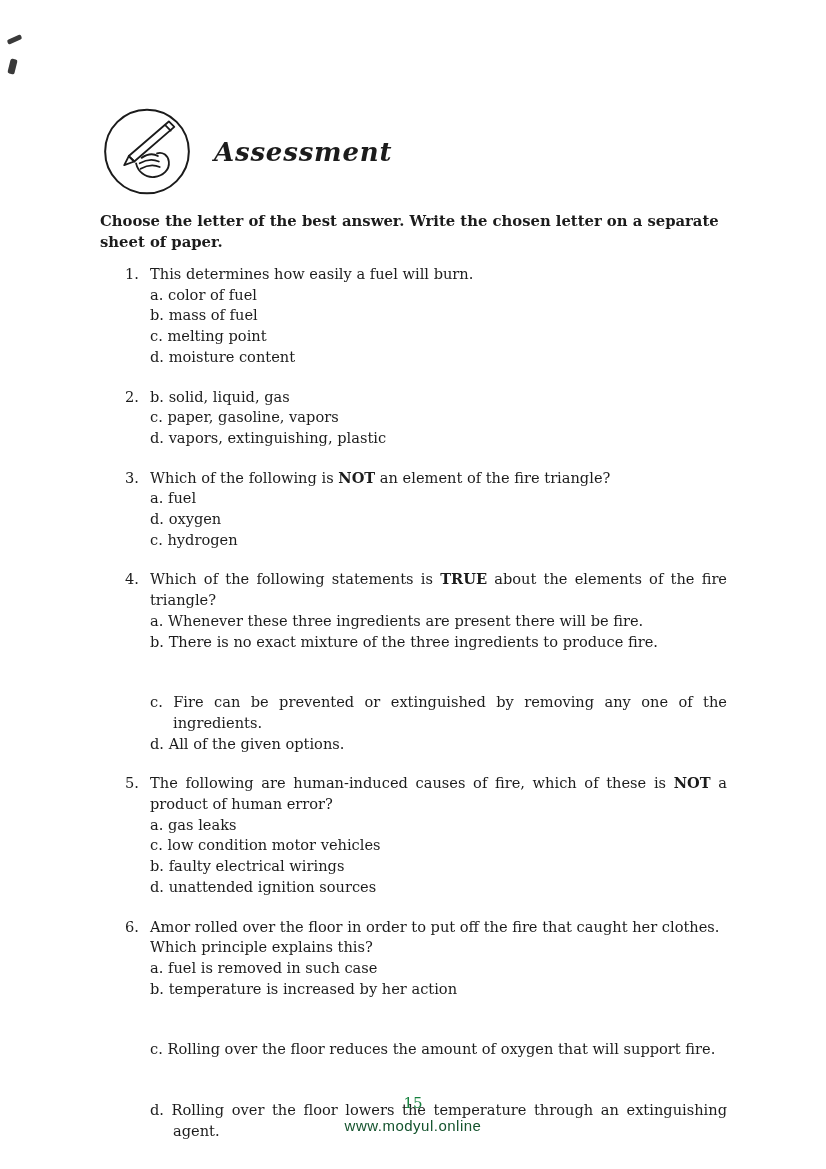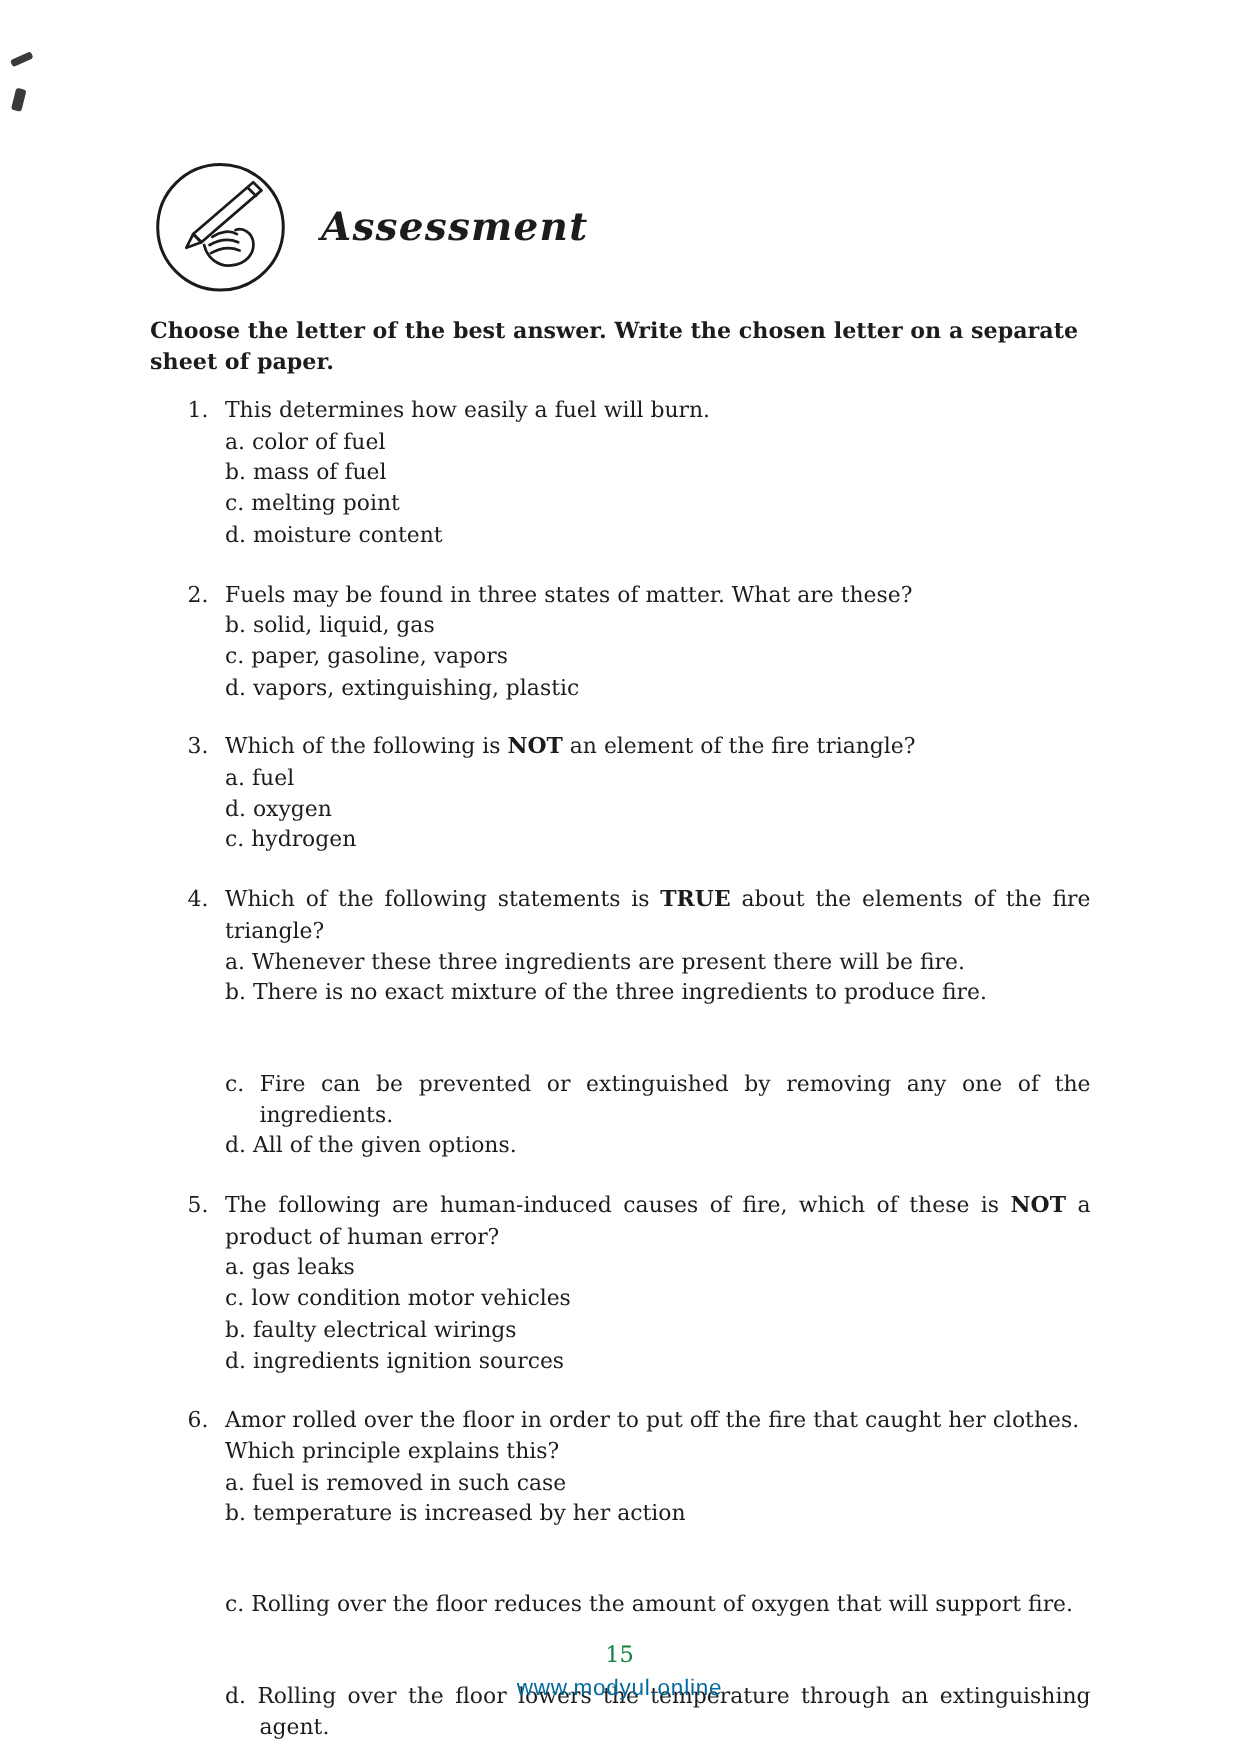"Fuels may be found in" div.q-text { html: <div><span>Fuels may be found in three states of matter. What are these?</span></div> -> none }
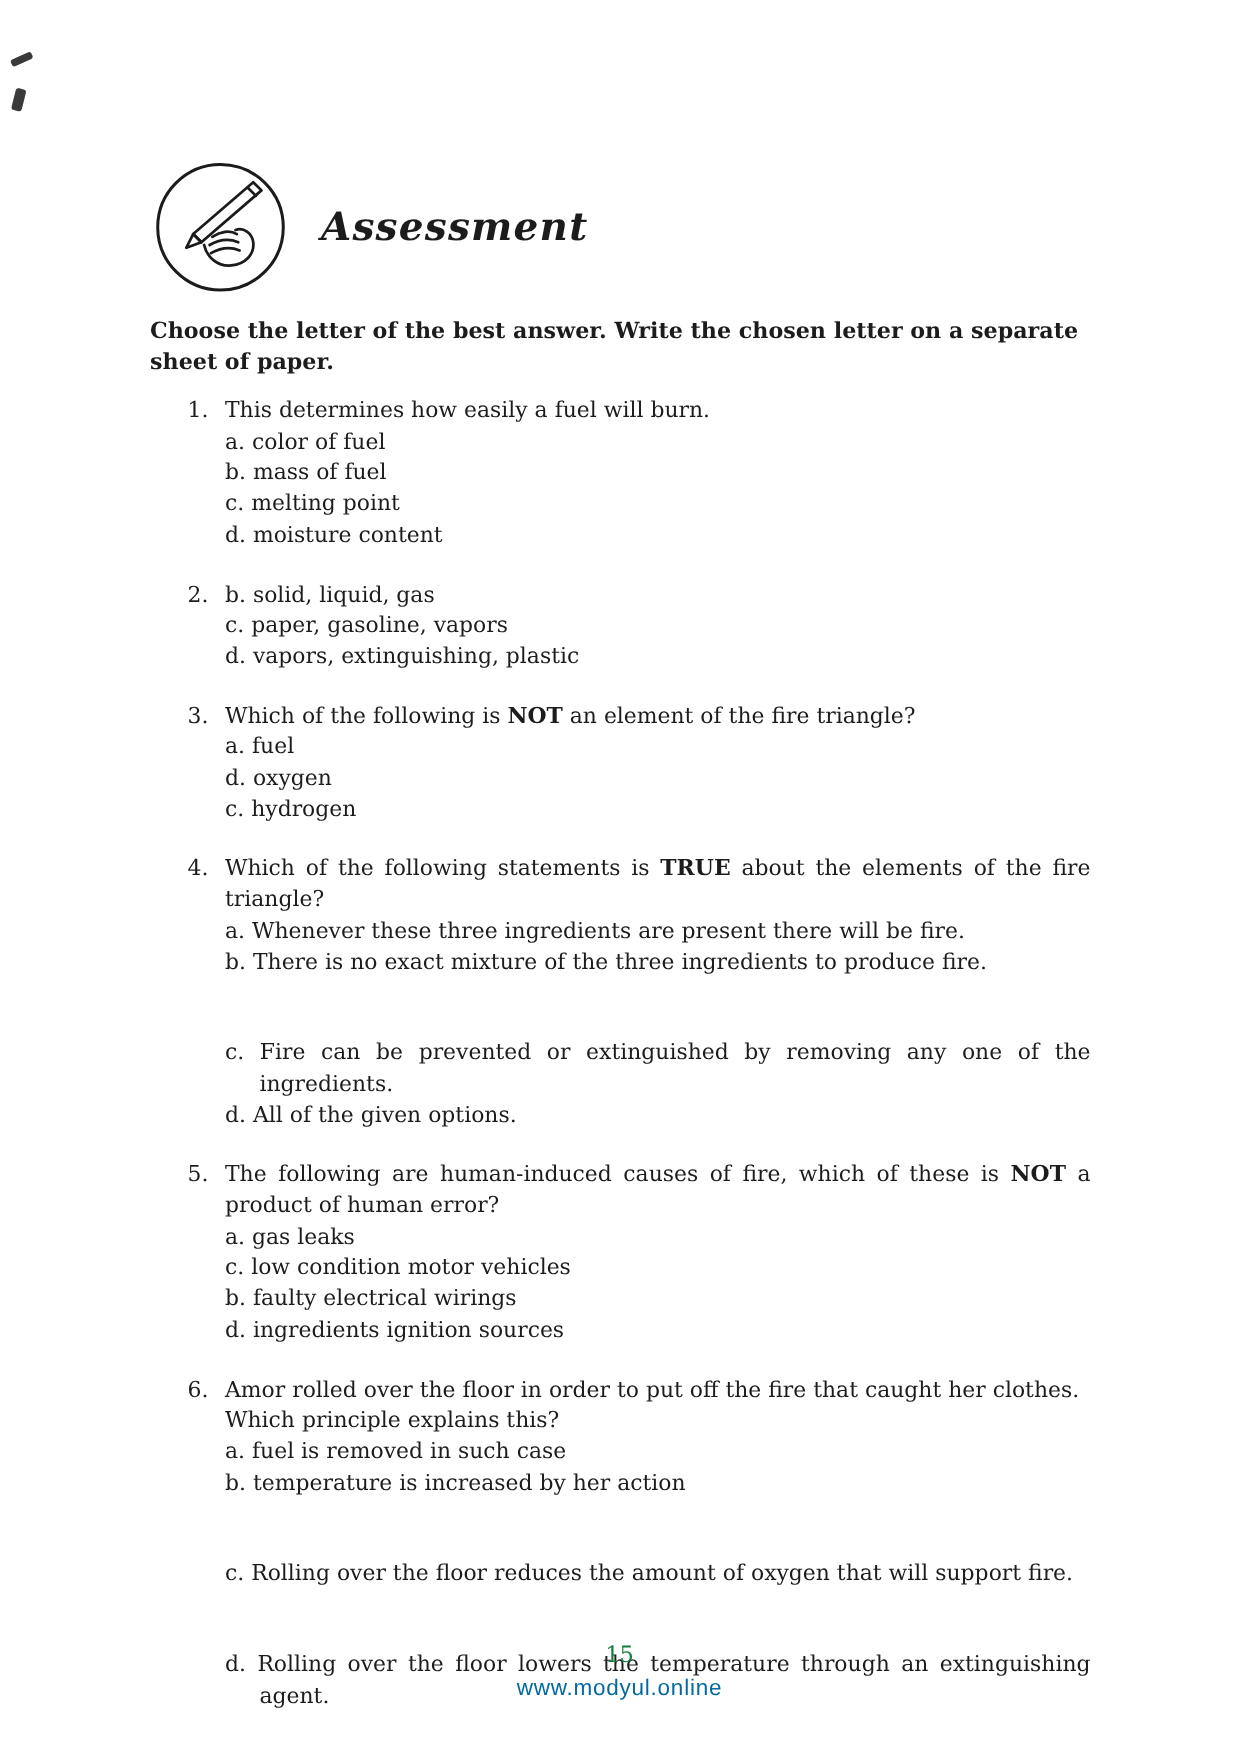"ingredients ignition sources" span.opt-text { text: ingredients -> unattended }
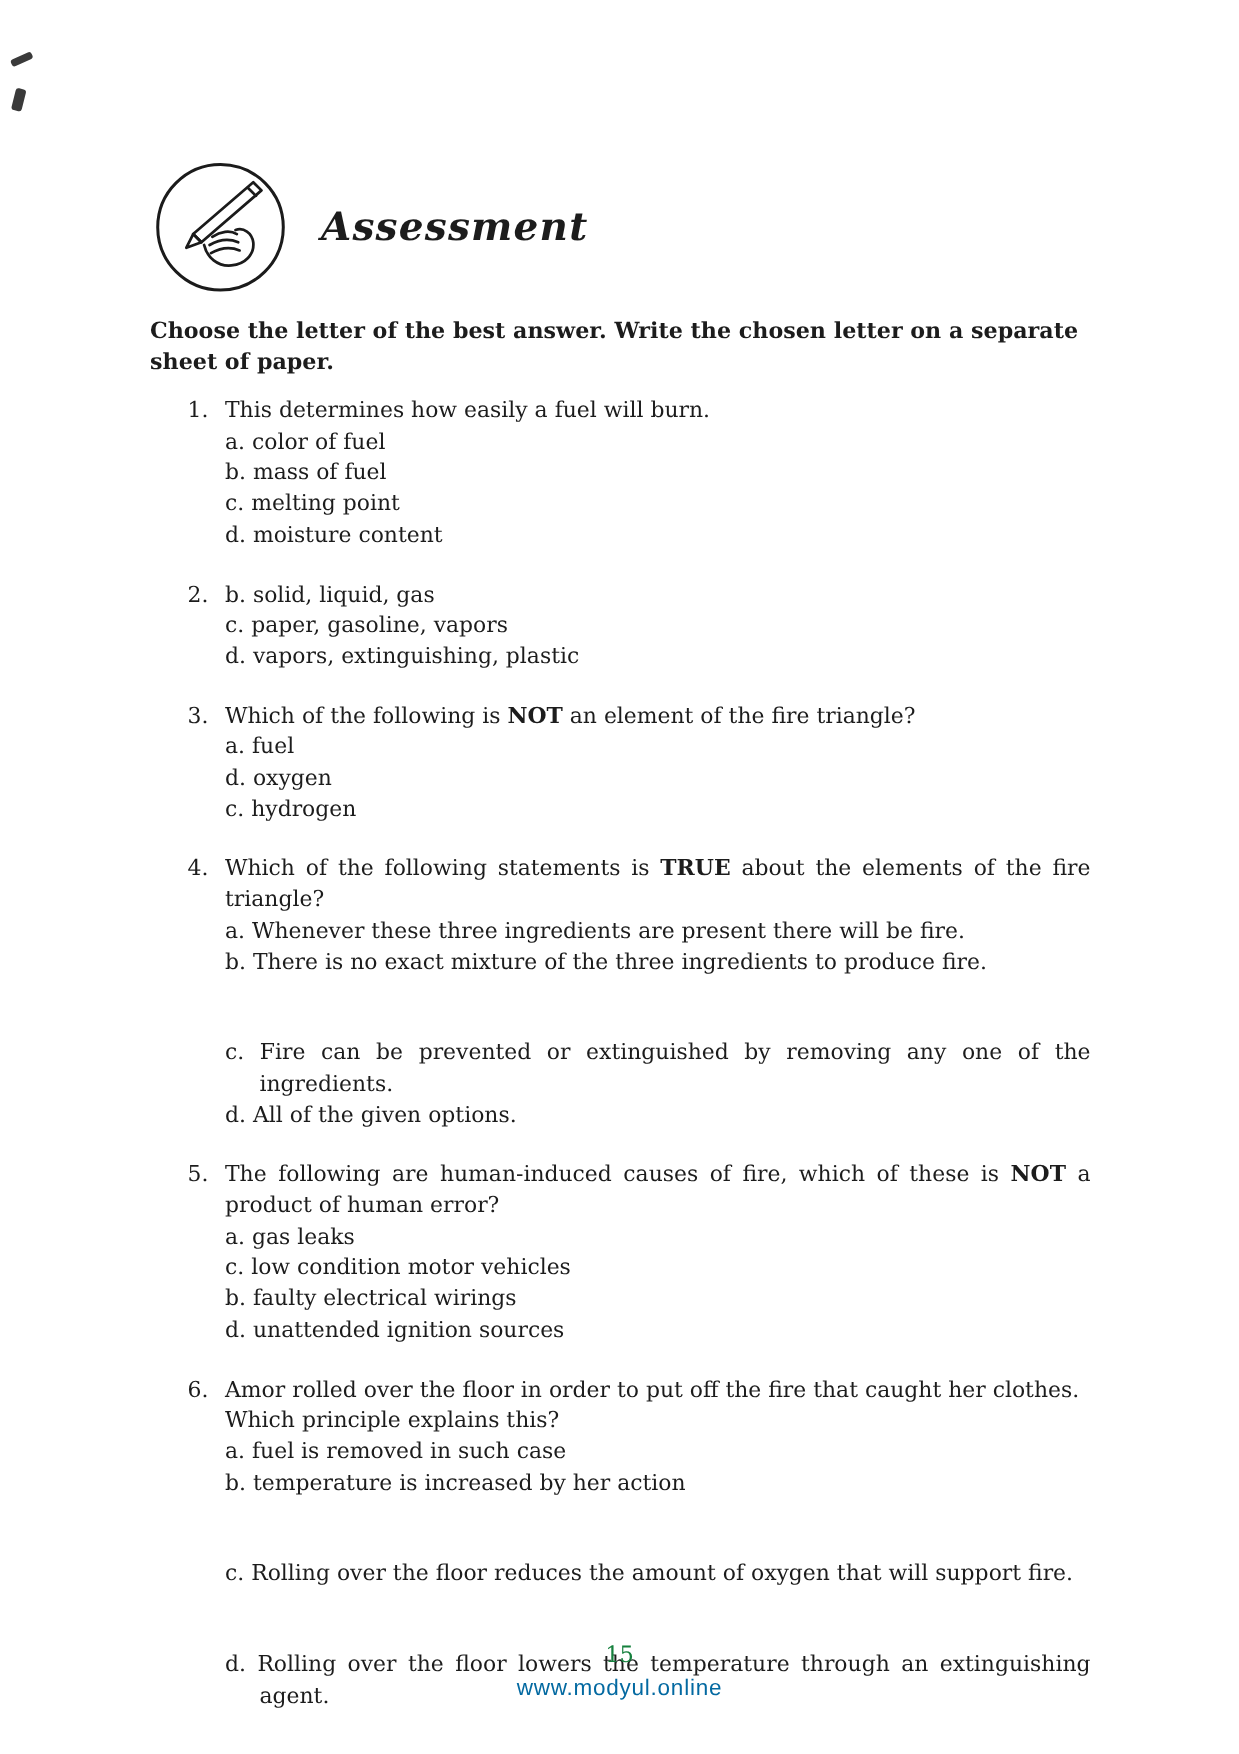"www.modyul.online" div.watermark { color: #0369a1 -> #14532d }
